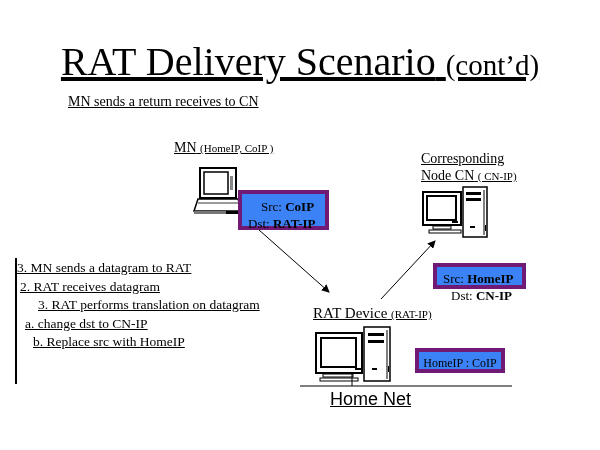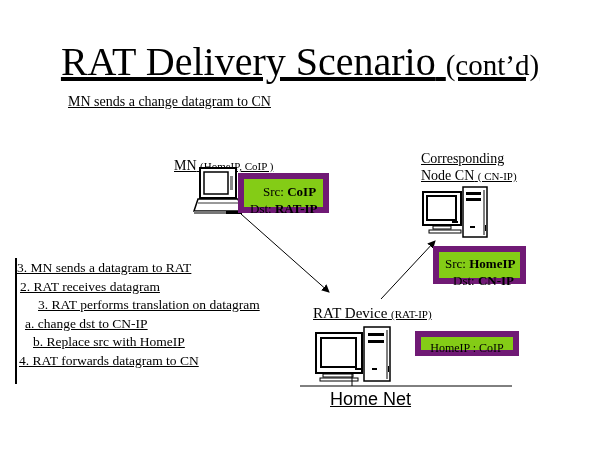"MN sends a change datagram" div.abs { text: change datagram -> return receives }
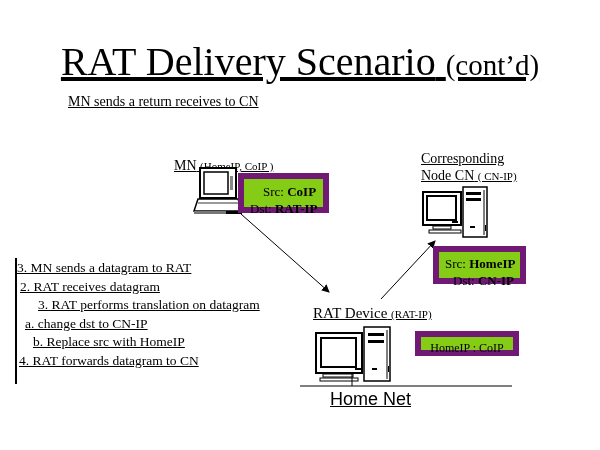"MN (HomeIP, CoIP )" div.abs { top: 158px -> 140px }
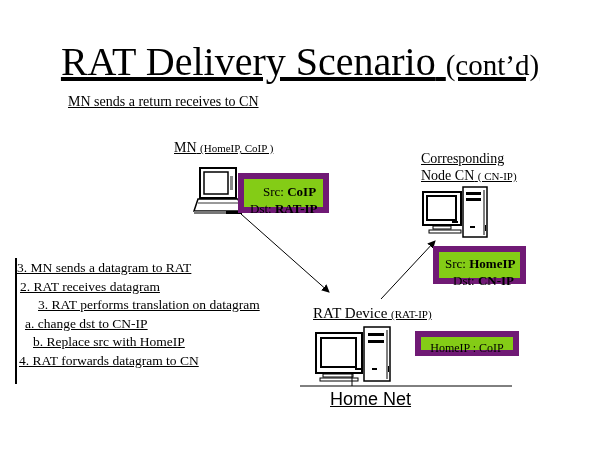"Src: CoIP" .box { background: #84cc16 -> #3b82f6; border: 6px solid #701a75 -> 4px solid #701a75; margin-top: none -> 17px }
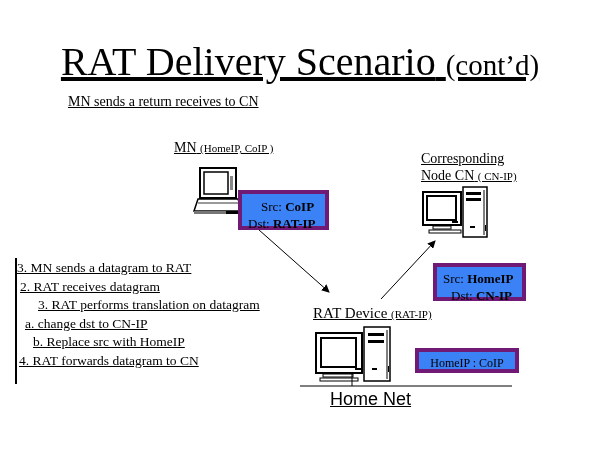"Src: HomeIP" div.box { height: 38px -> 26px }
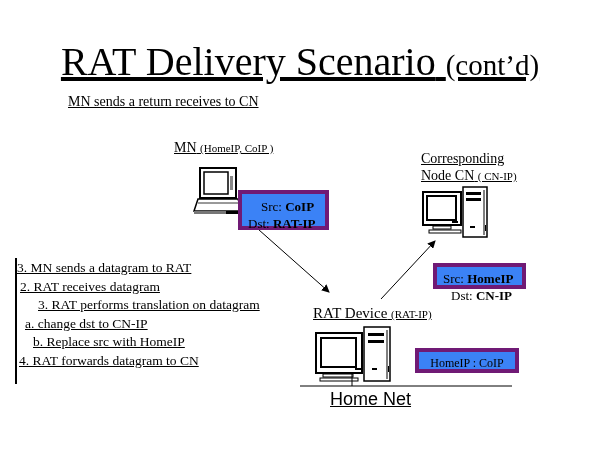"4. RAT forwards datagram to" div { html: <div>4. RAT forwards datagram to CN</div> -> none }
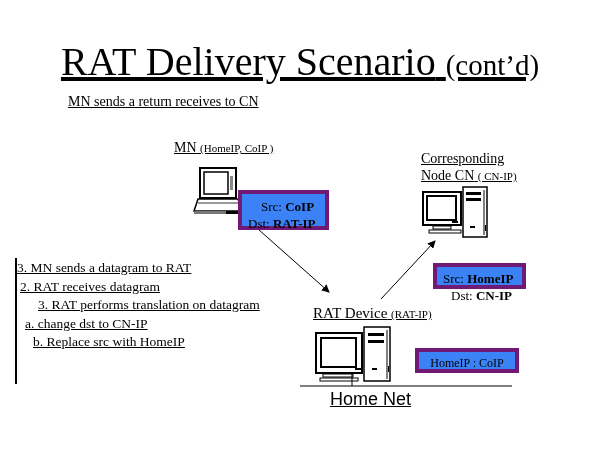"HomeIP : CoIP" div.box { width: 104px -> 90px }
